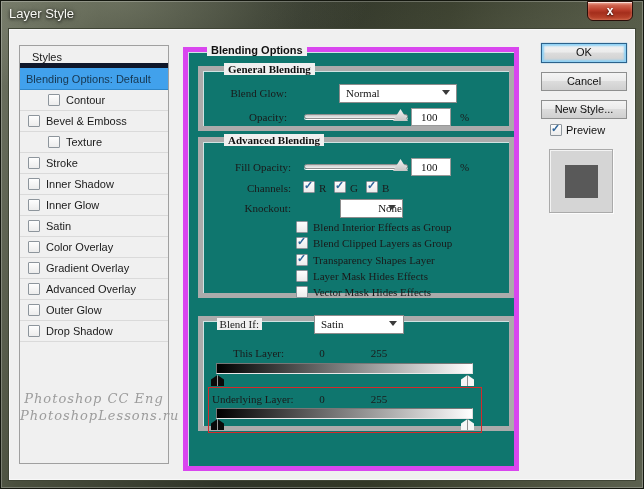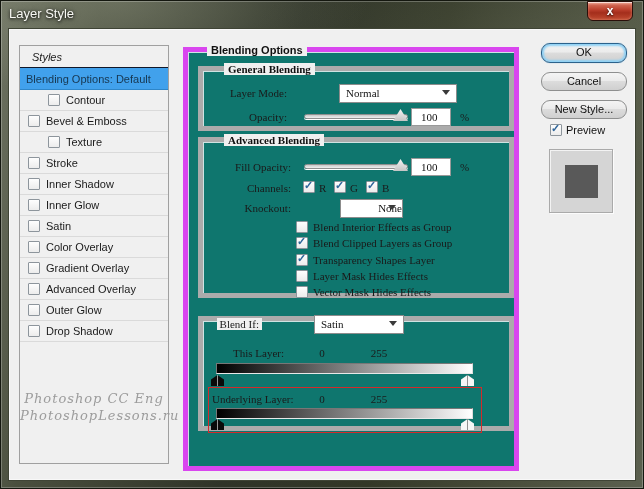"Styles" .styles-header { border-bottom: 1px solid #0f172a -> 5px solid #0f172a; font-style: italic -> none }
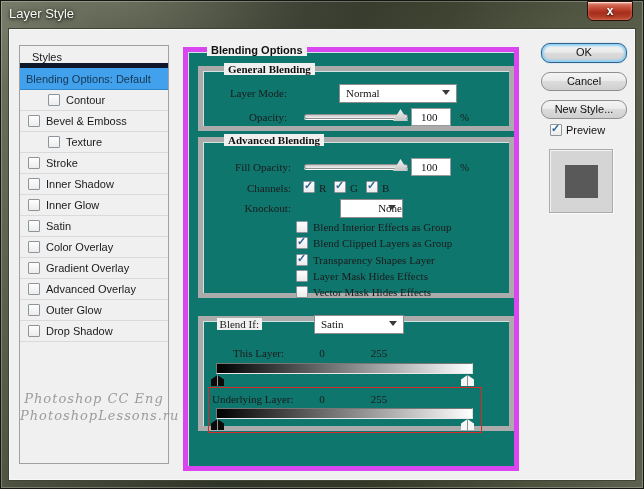"OK" .btn { border-radius: 9px -> 0 }
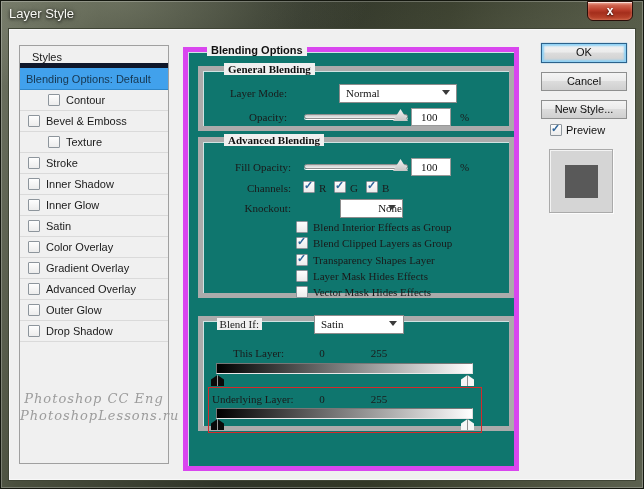"Layer Mode:" span.lbl { text: Layer Mode -> Blend Glow }
